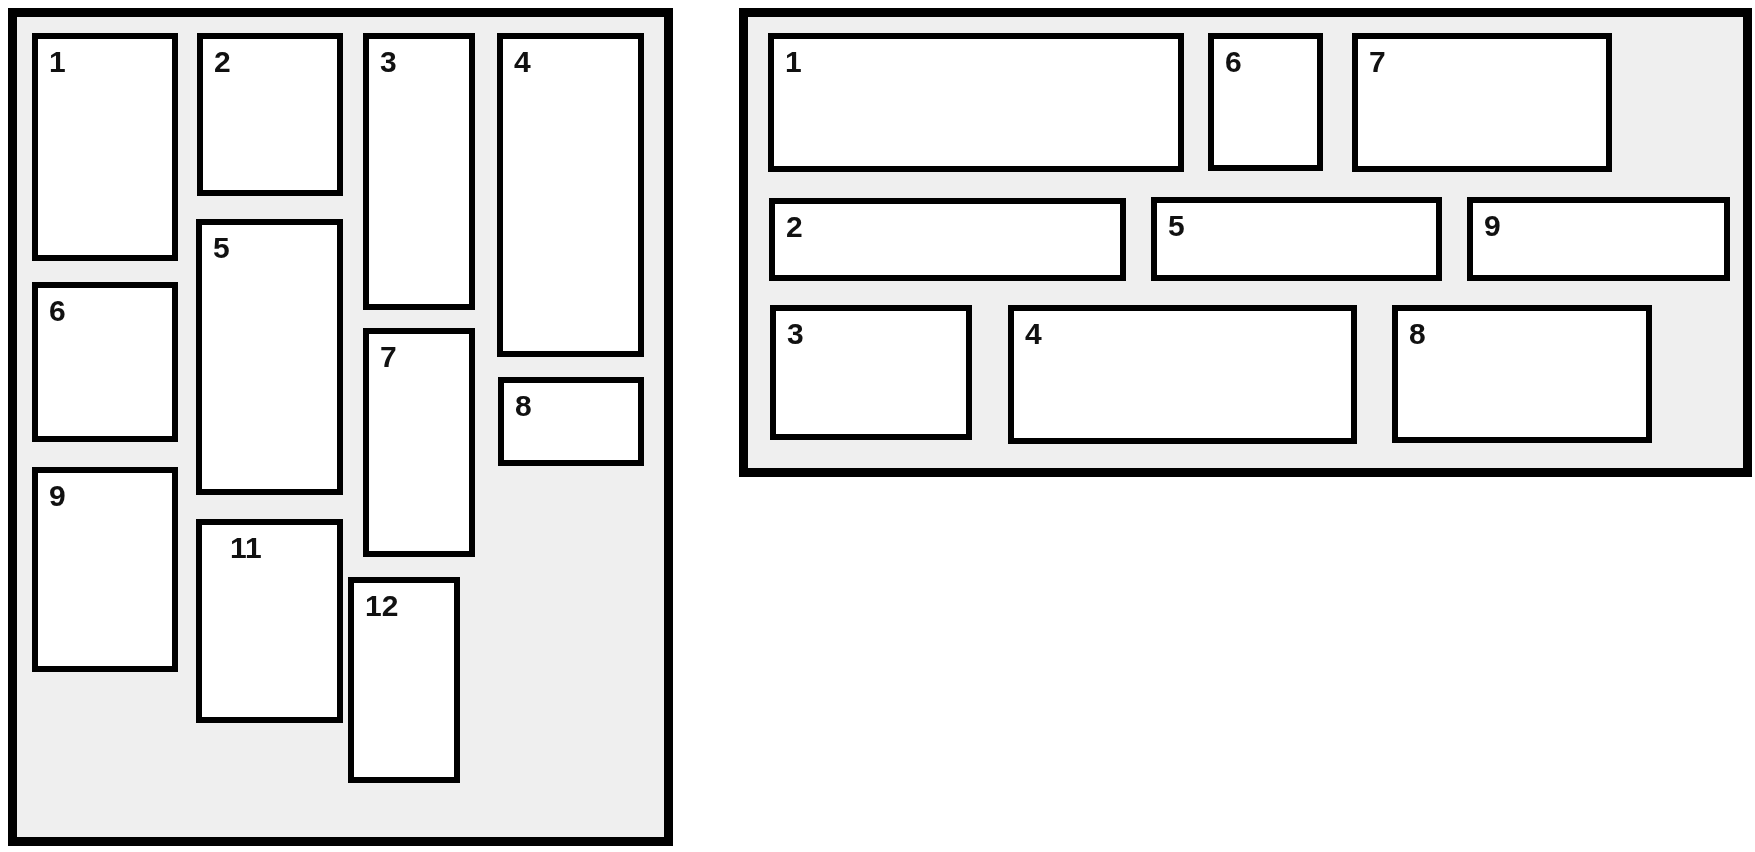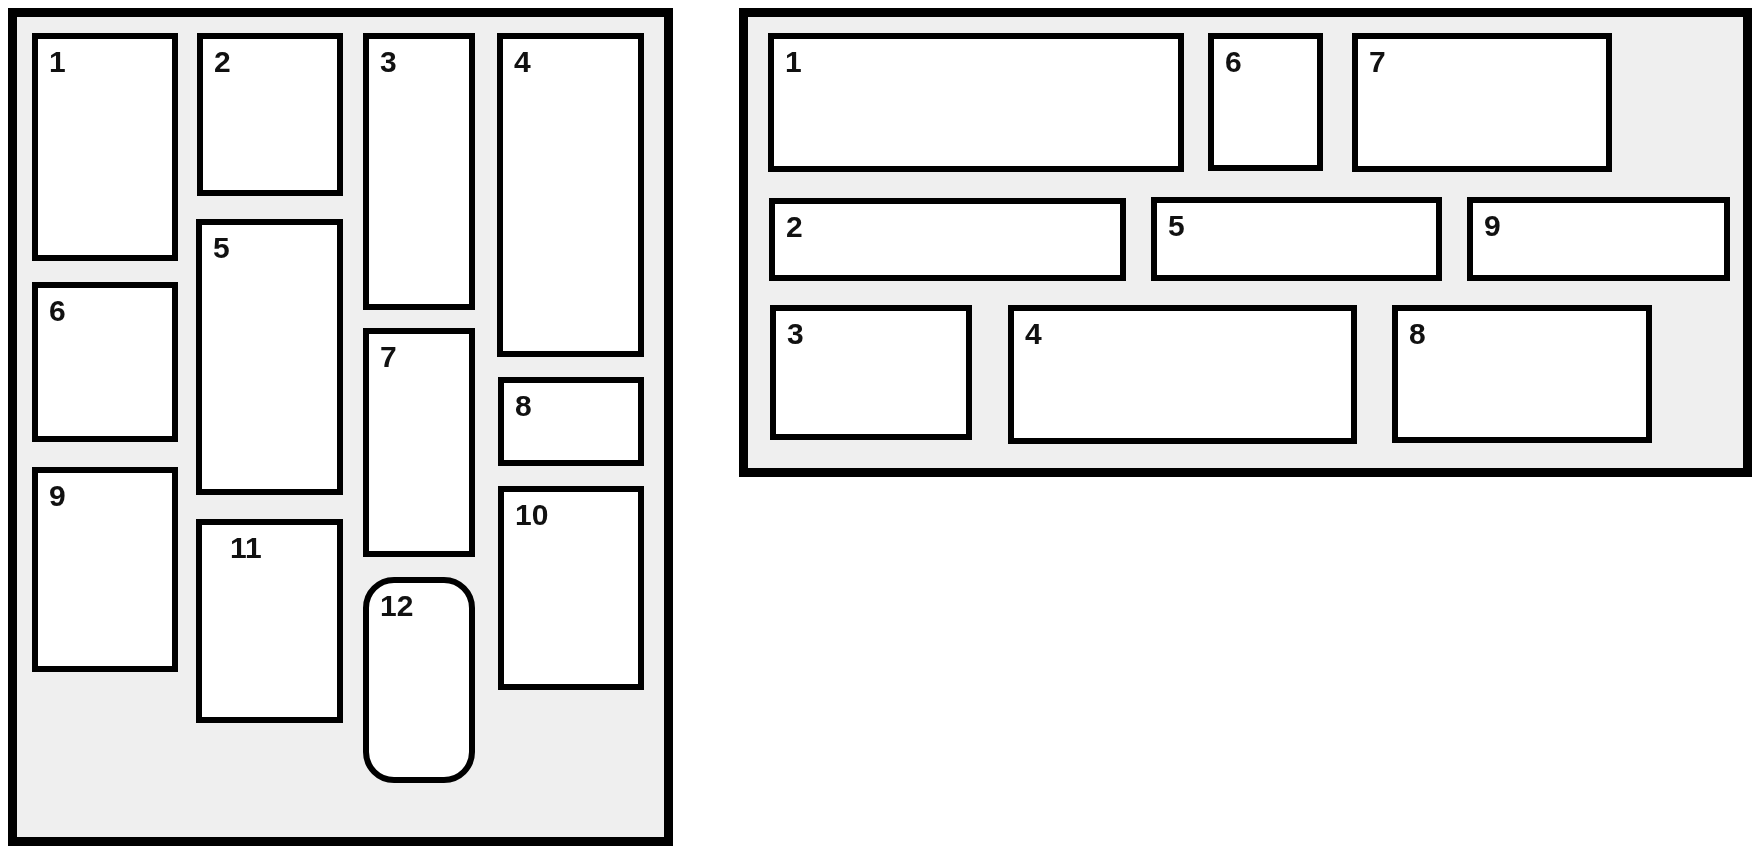"10" div.box { html: <div> <span>10</span> </div> -> none }
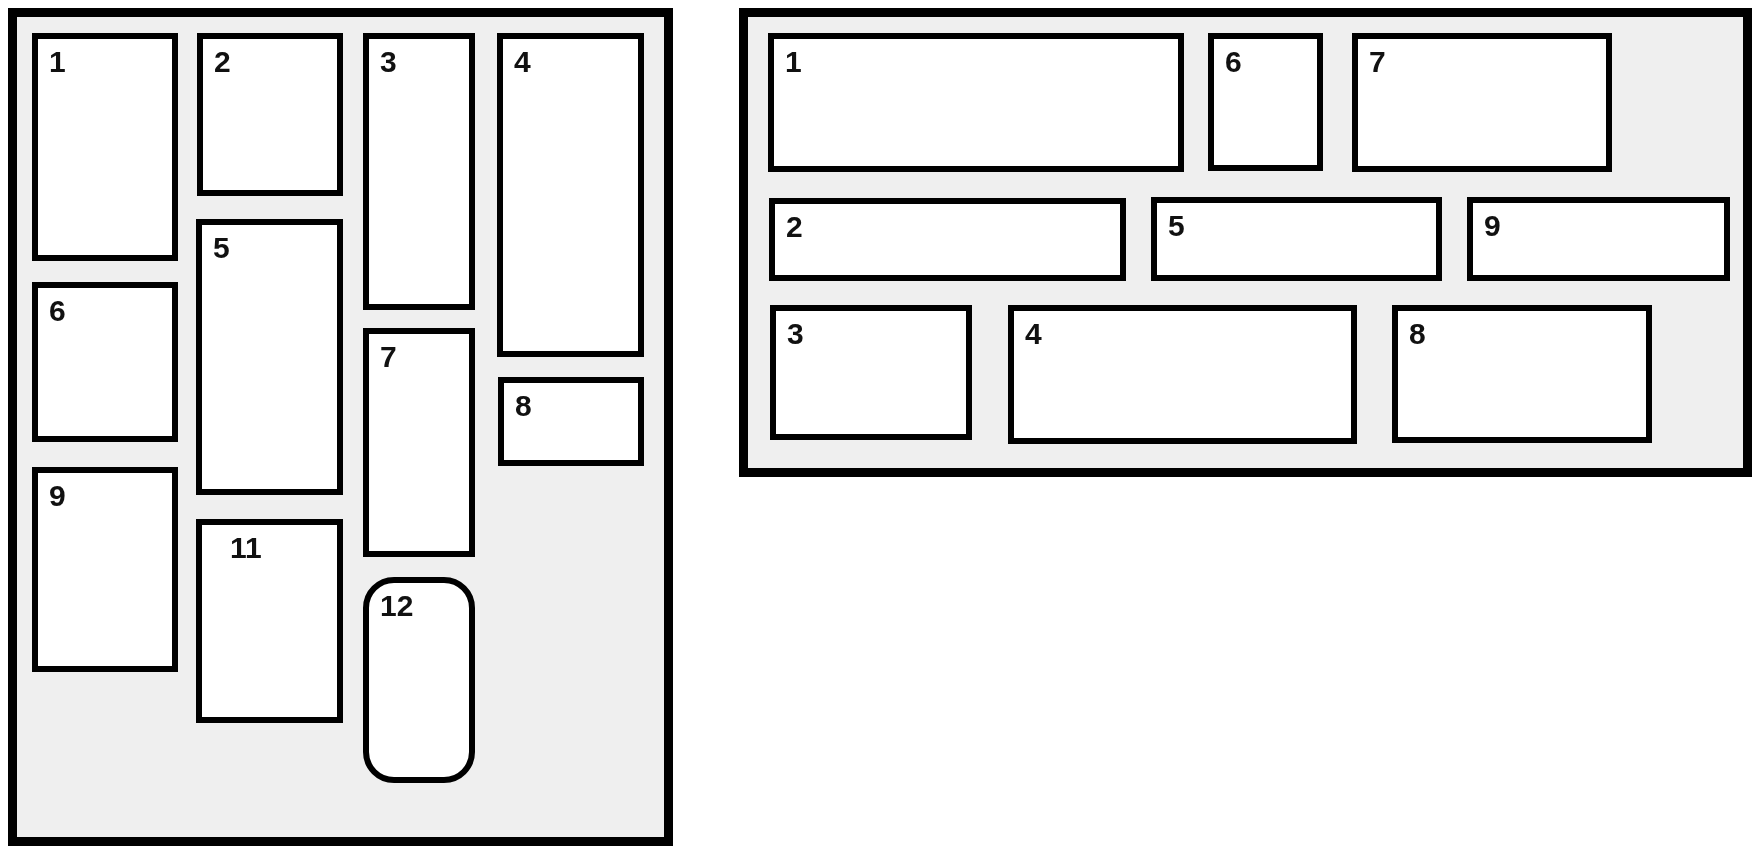"12" .l12 { border-radius: 31px -> none; left: 346px -> 331px }
